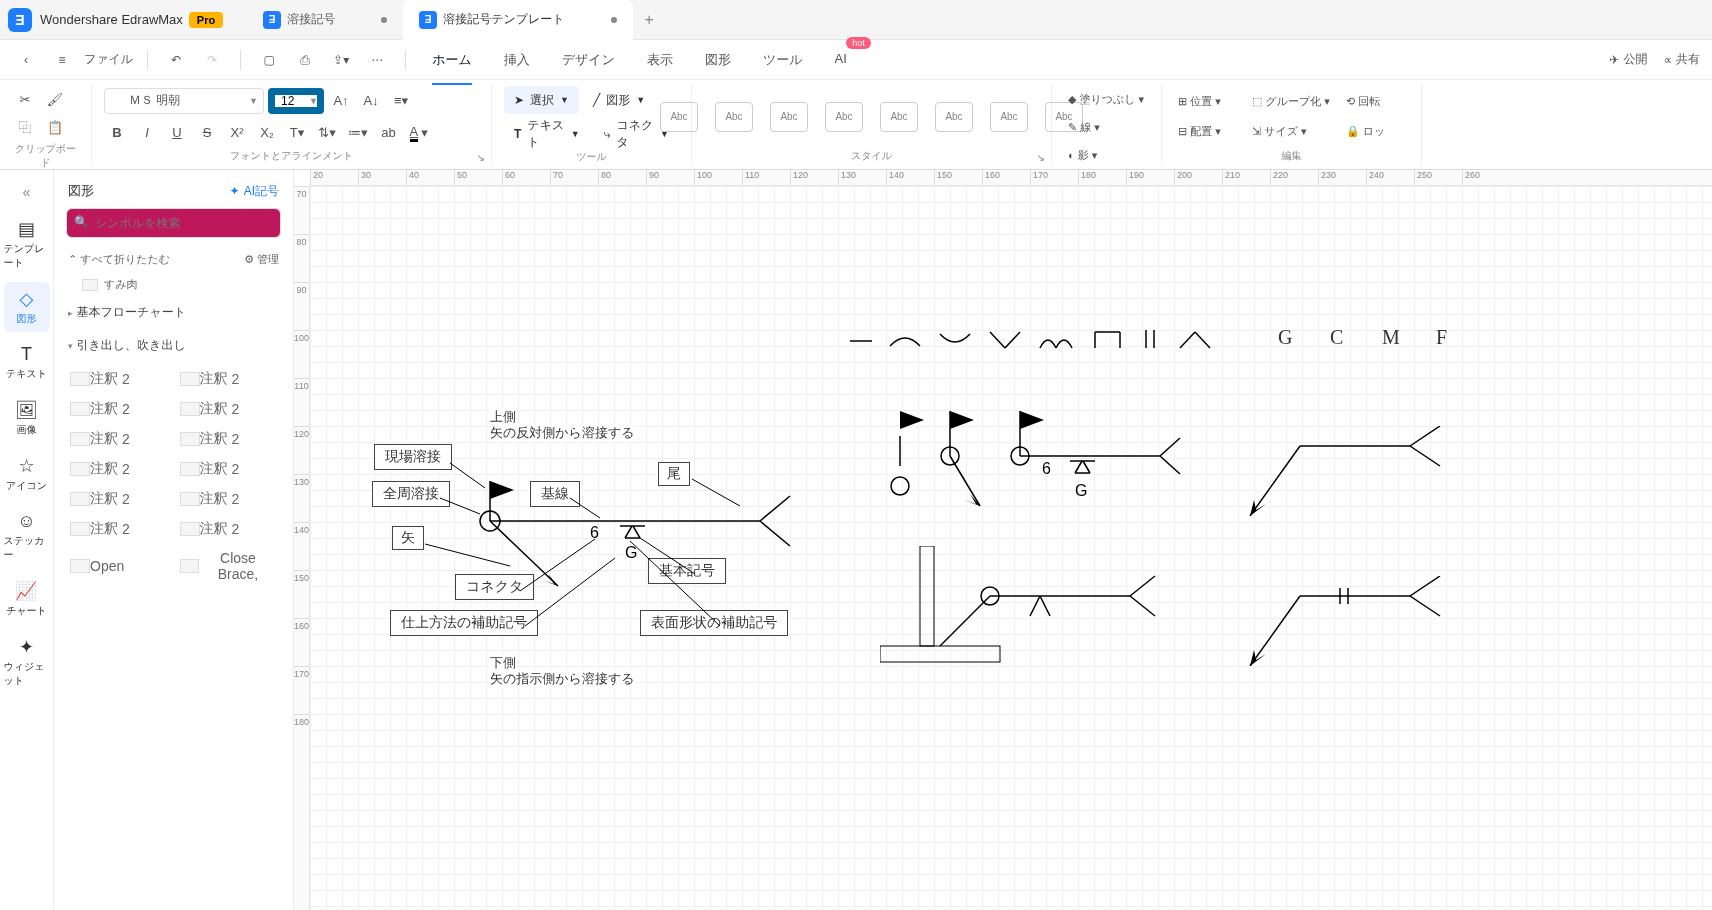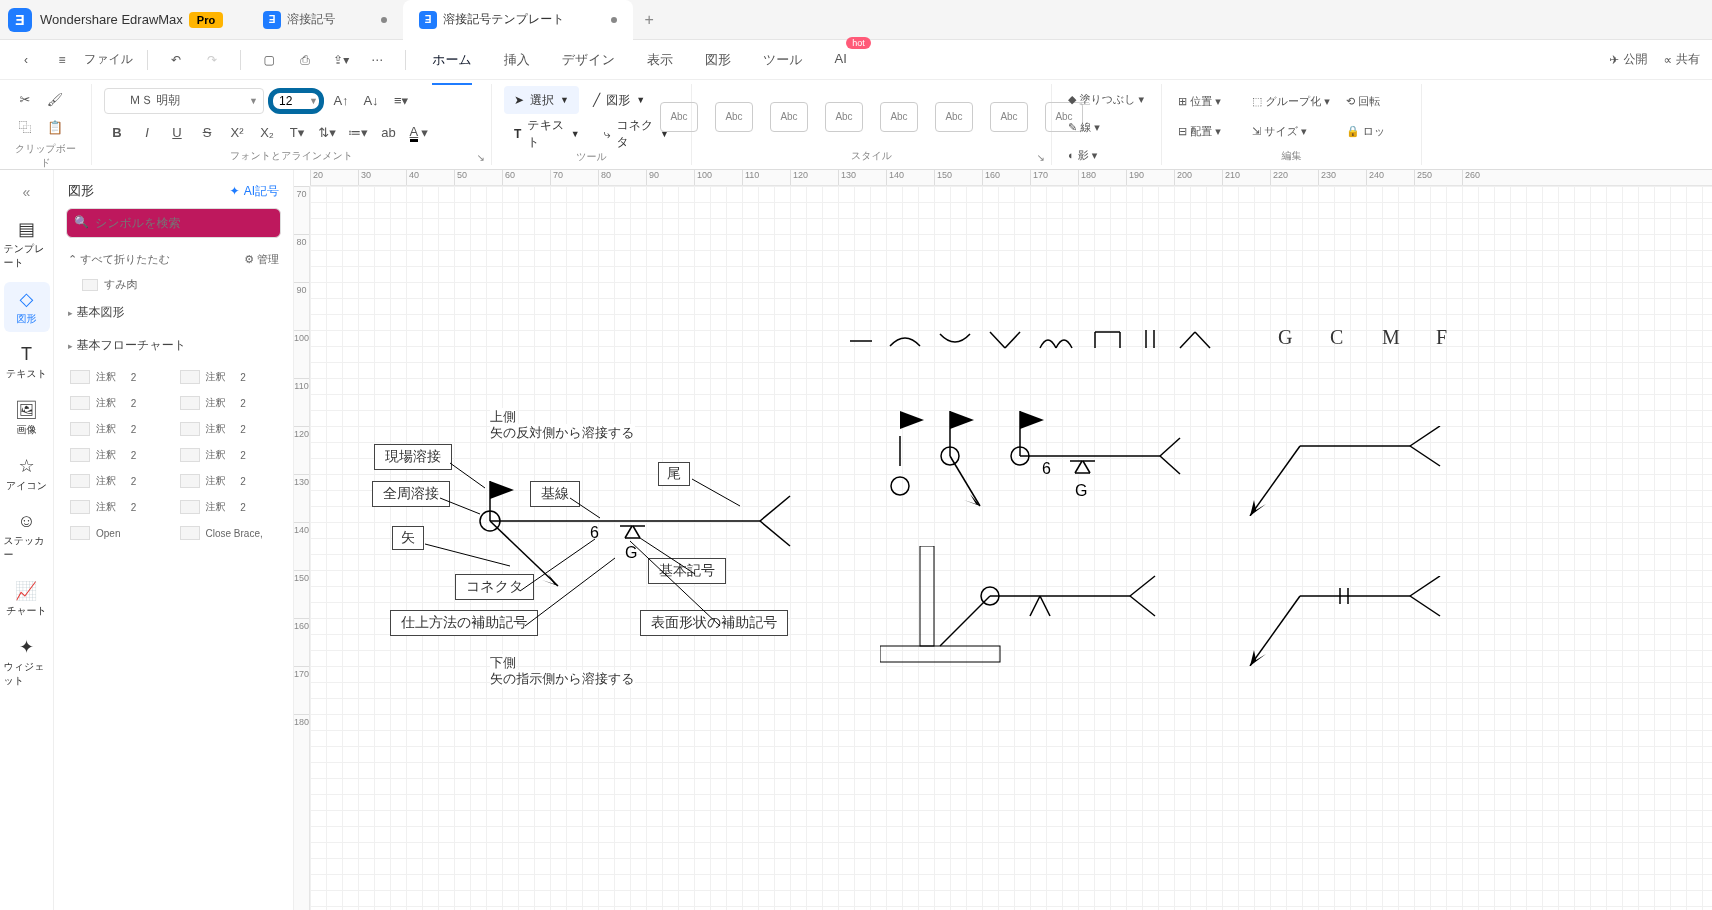"12" .font-size-select { border: 5px solid #0369a1 -> 7px solid #0369a1; border-radius: 12px -> 4px }
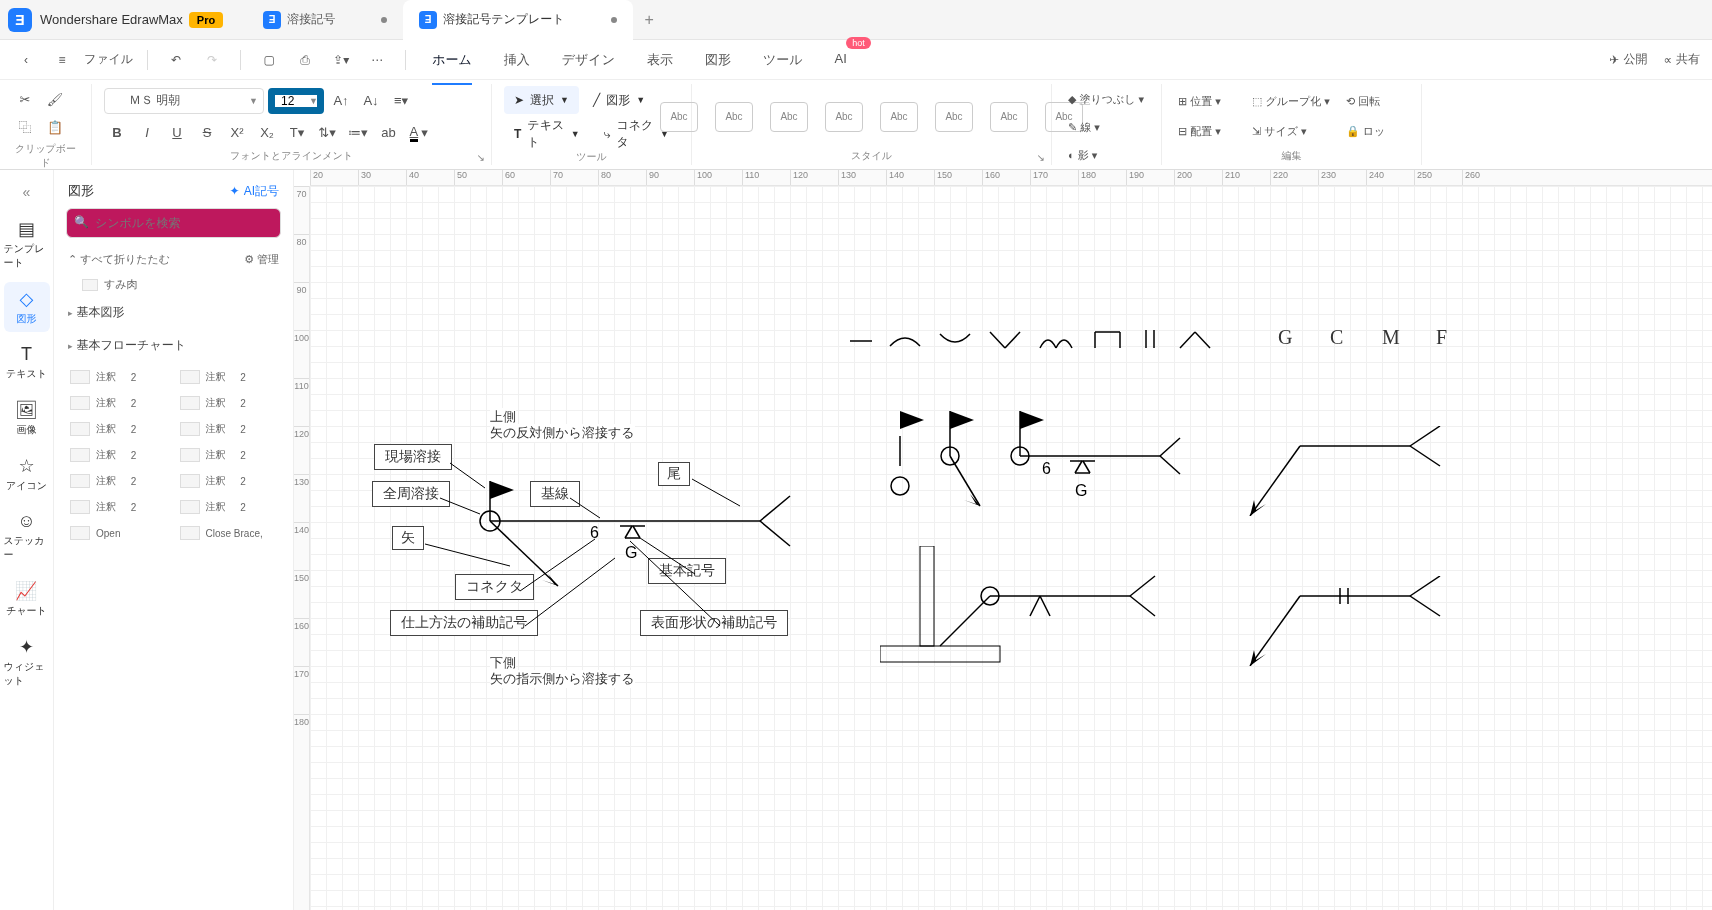"基本図形" div.shape-category { html: <div>基本図形</div> -> none }
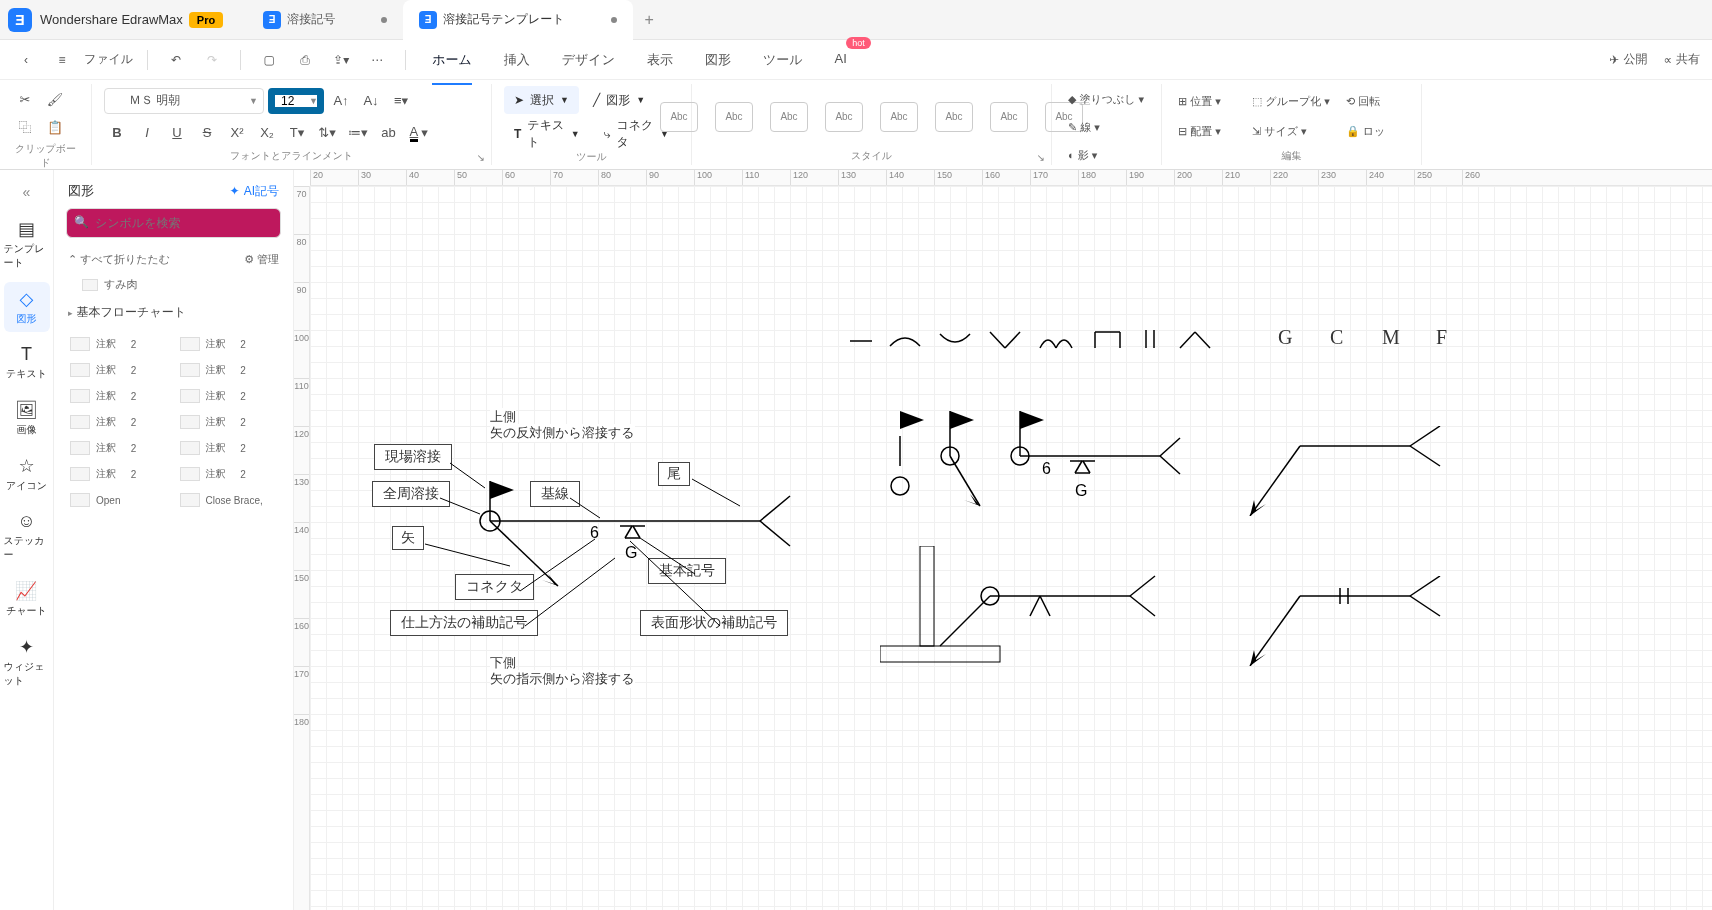"引き出し、吹き出し" div.shape-category { html: none -> <div>引き出し、吹き出し</div> }
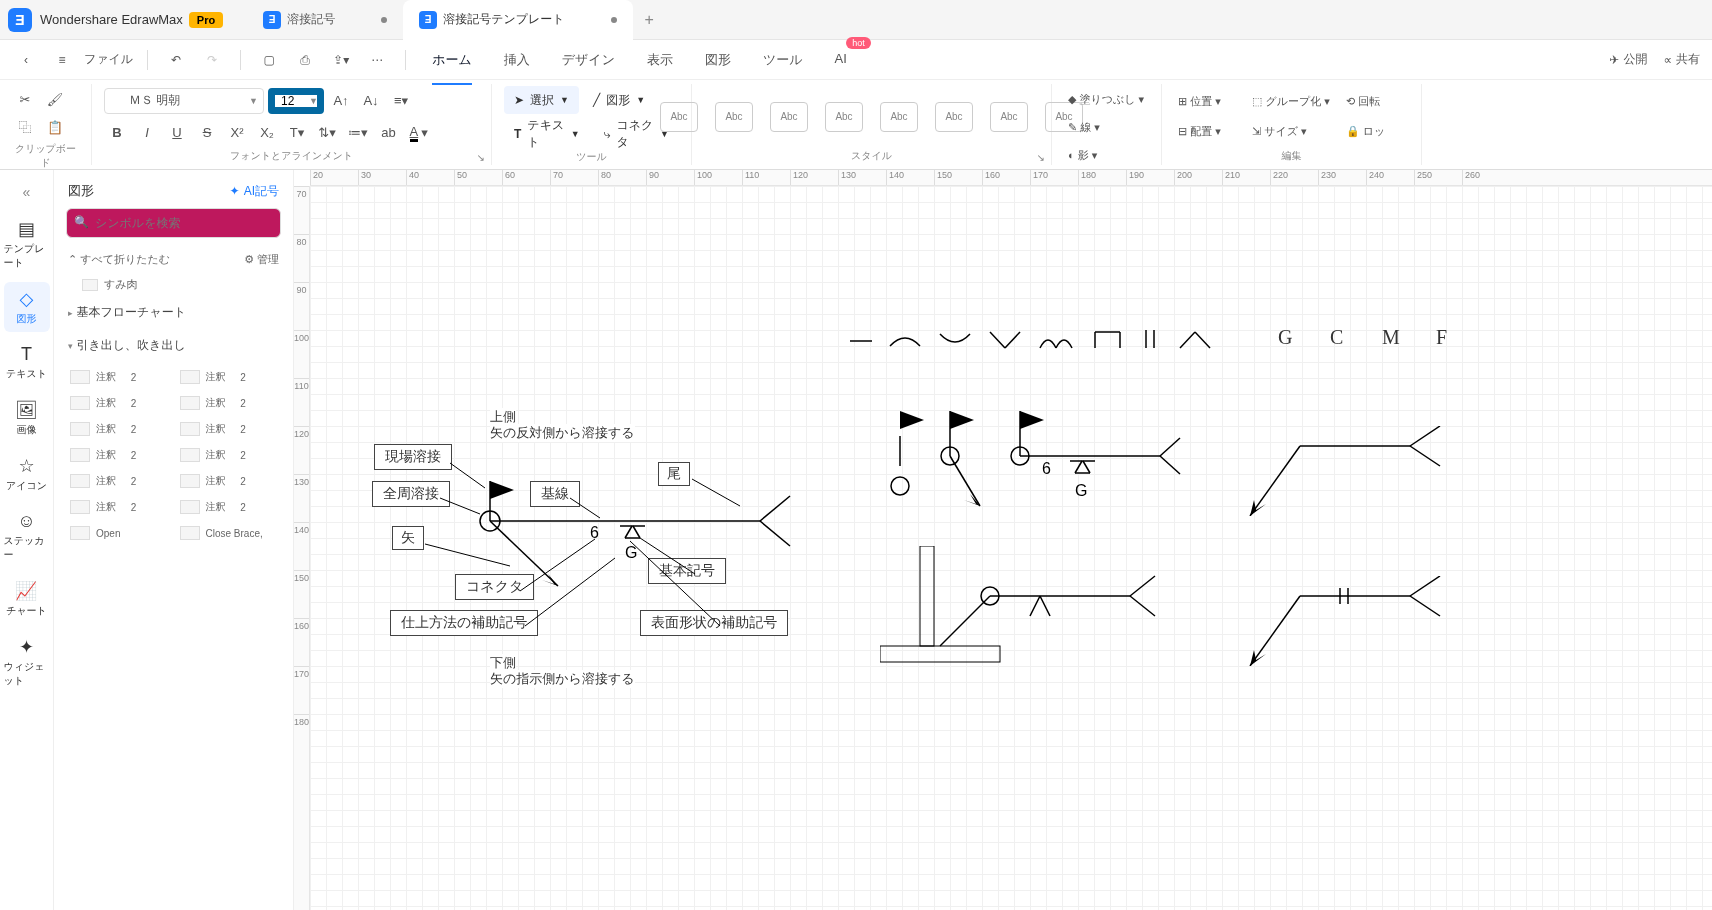"注釈" .shape-item { font-size: 10px -> 14px; gap: 6px -> none; text-align: none -> center }
